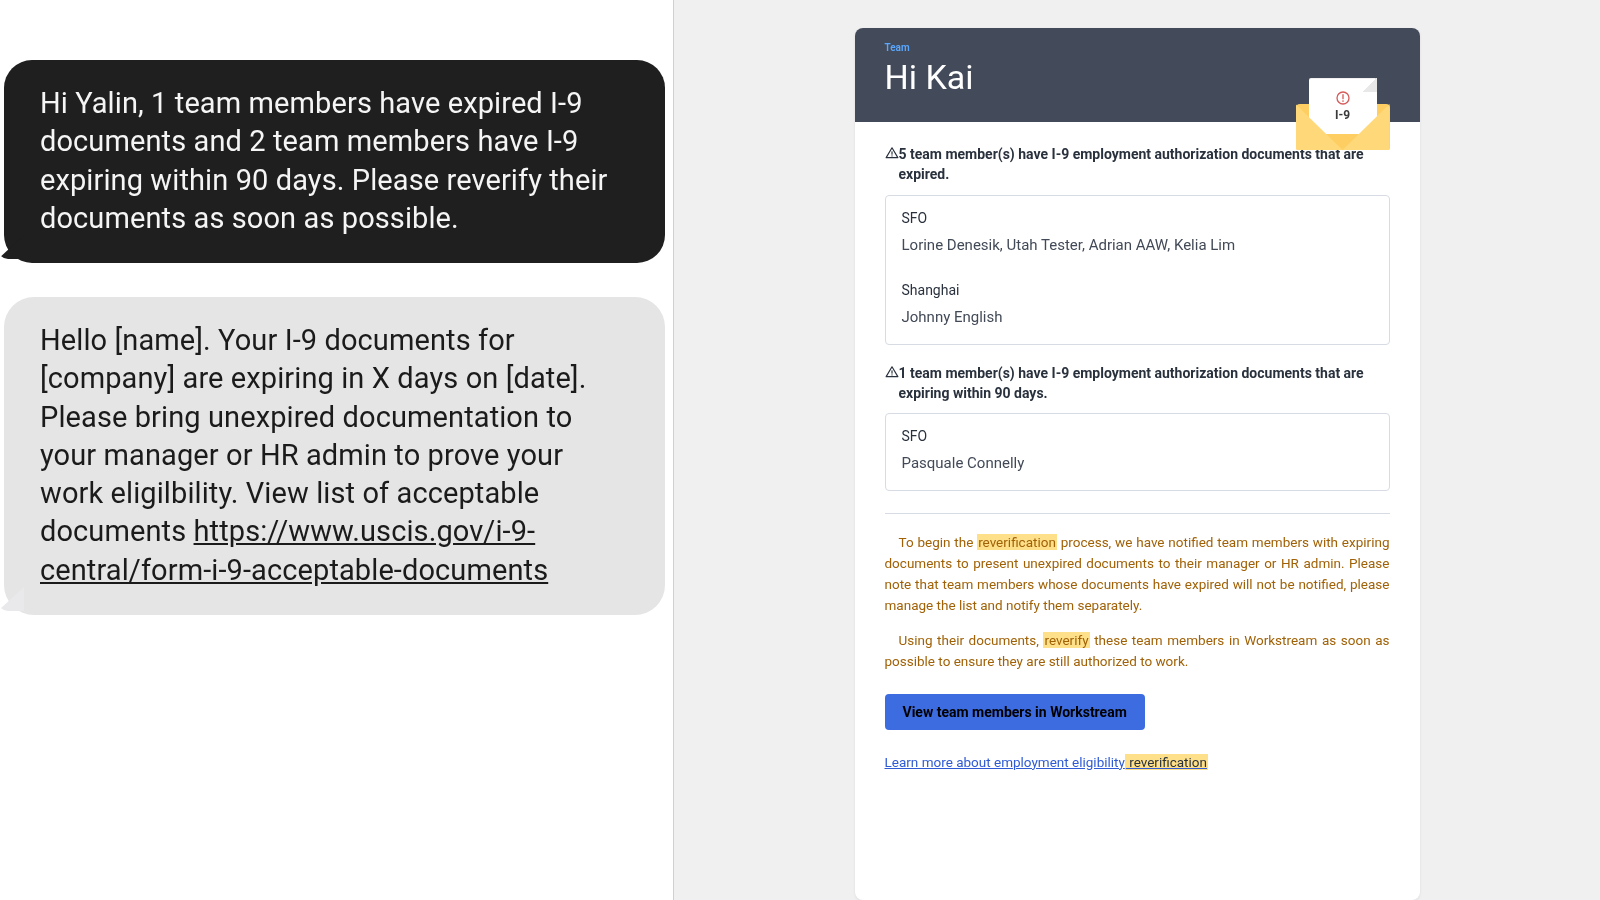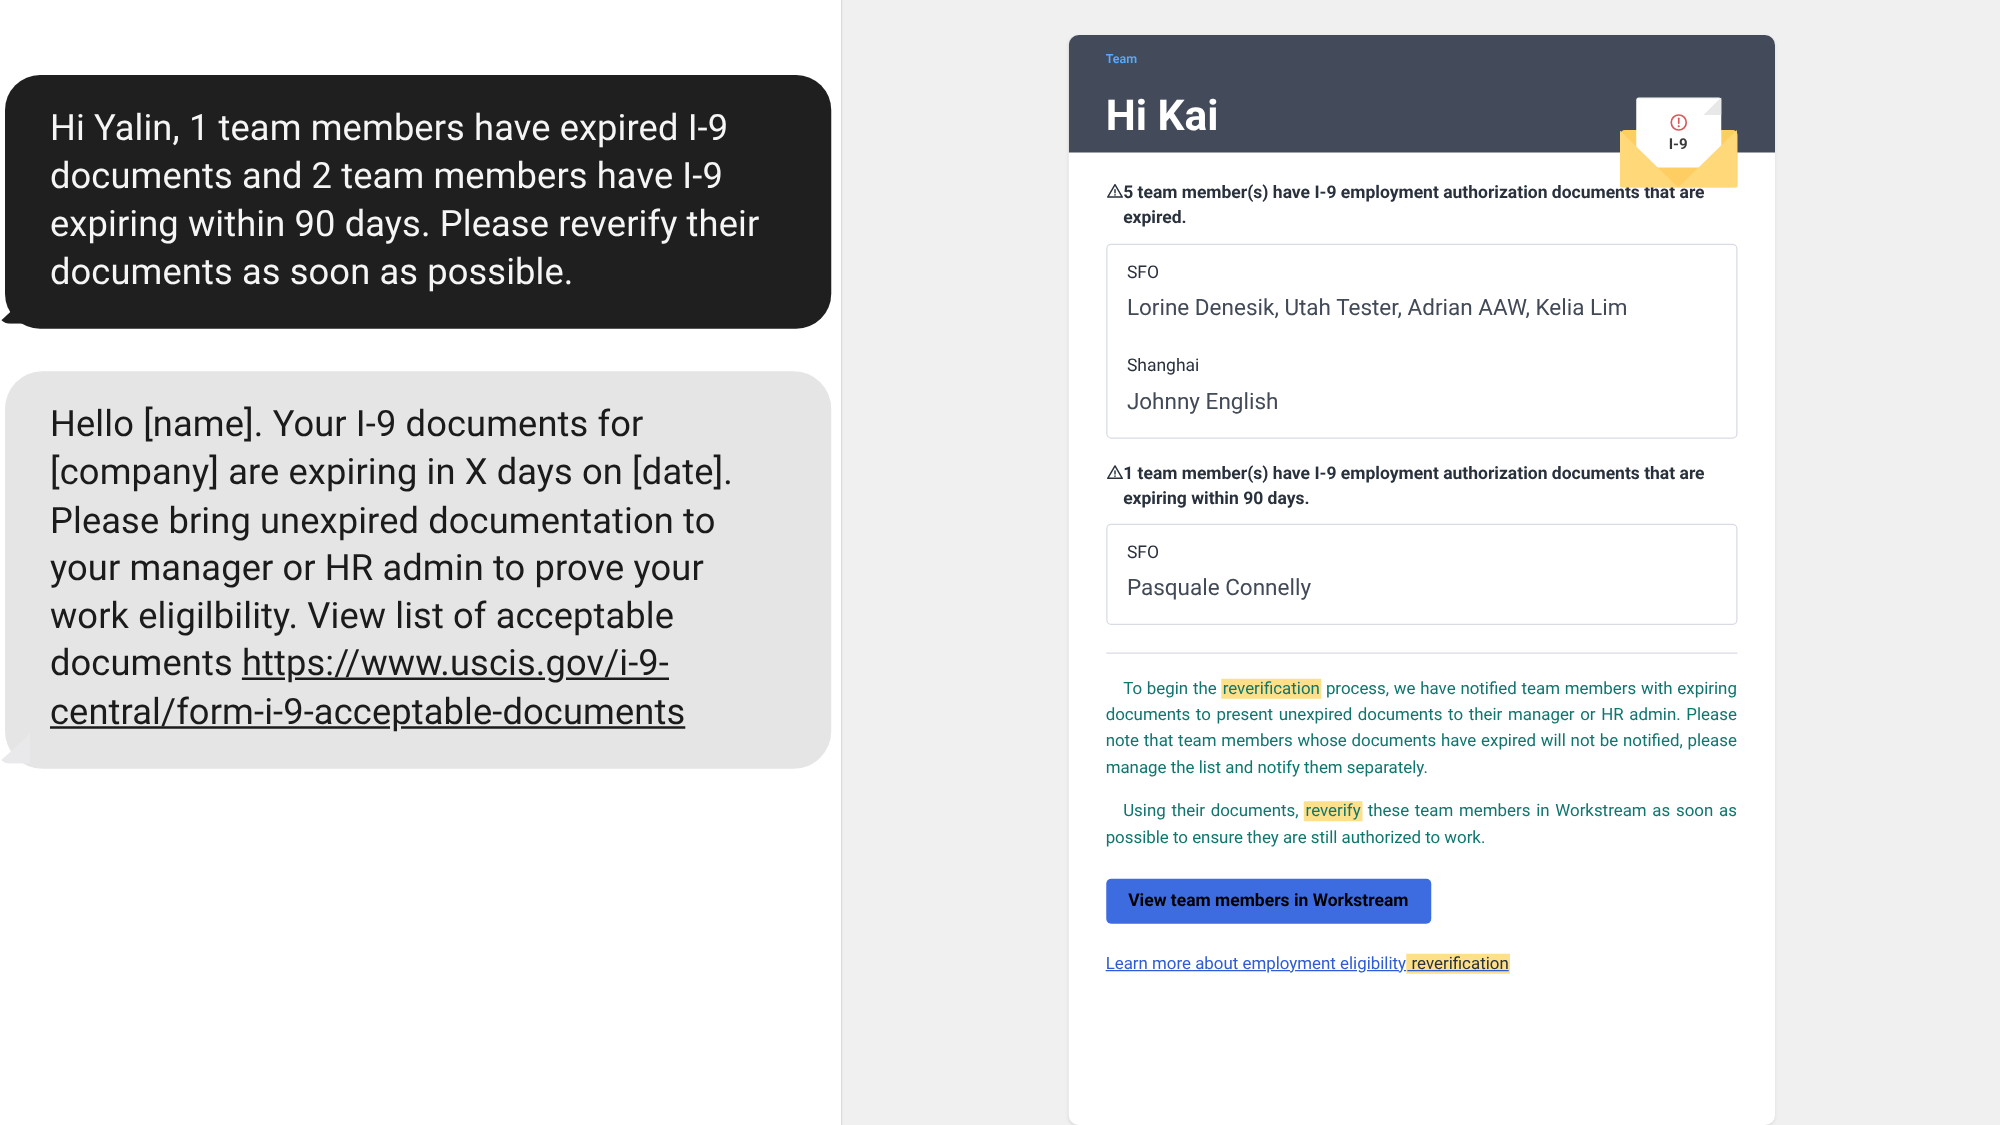"Hi Kai" .email-title { font-weight: 700 -> 400; margin-top: 20px -> 4px }
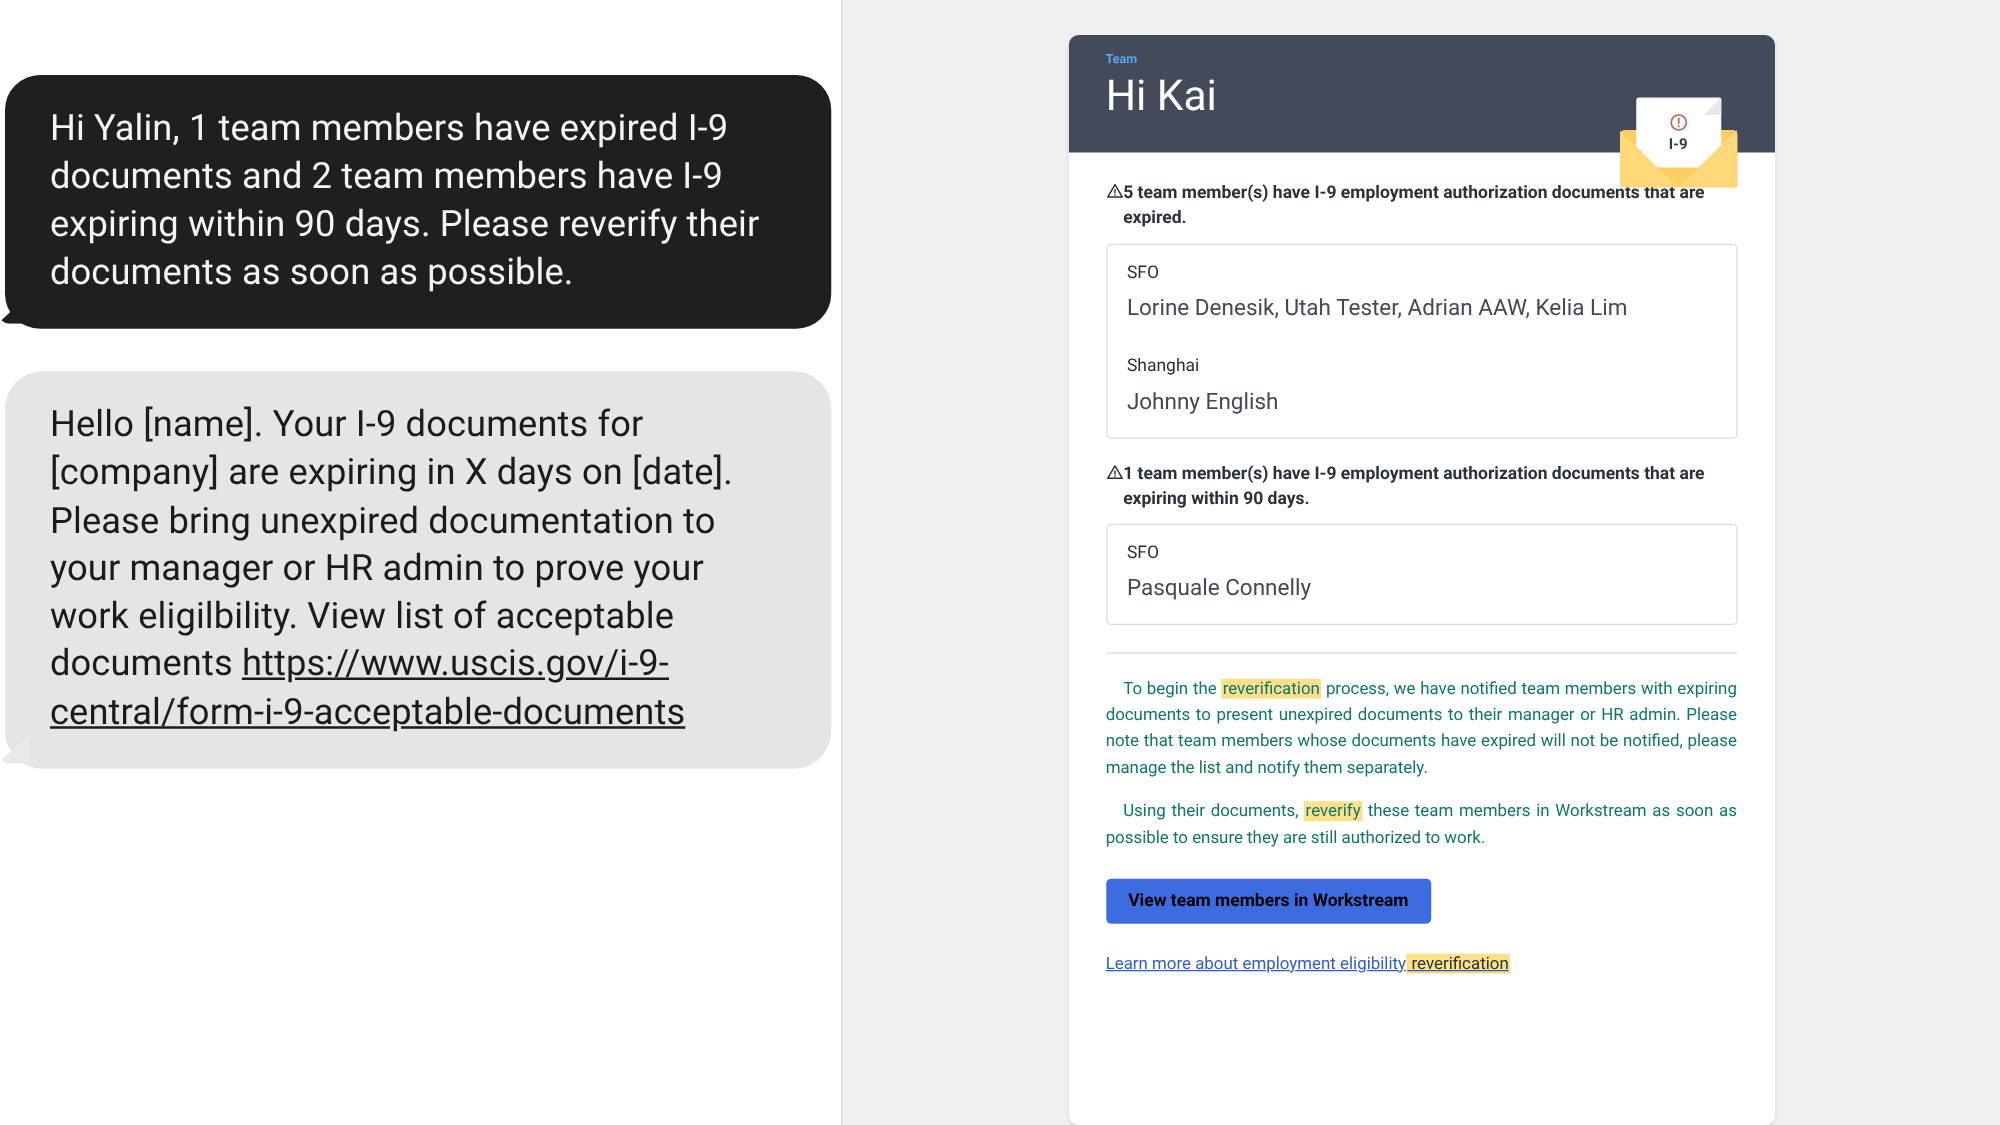"Lorine Denesik, Utah Tester, Adrian" .loc-members { font-size: 18px -> 15px }
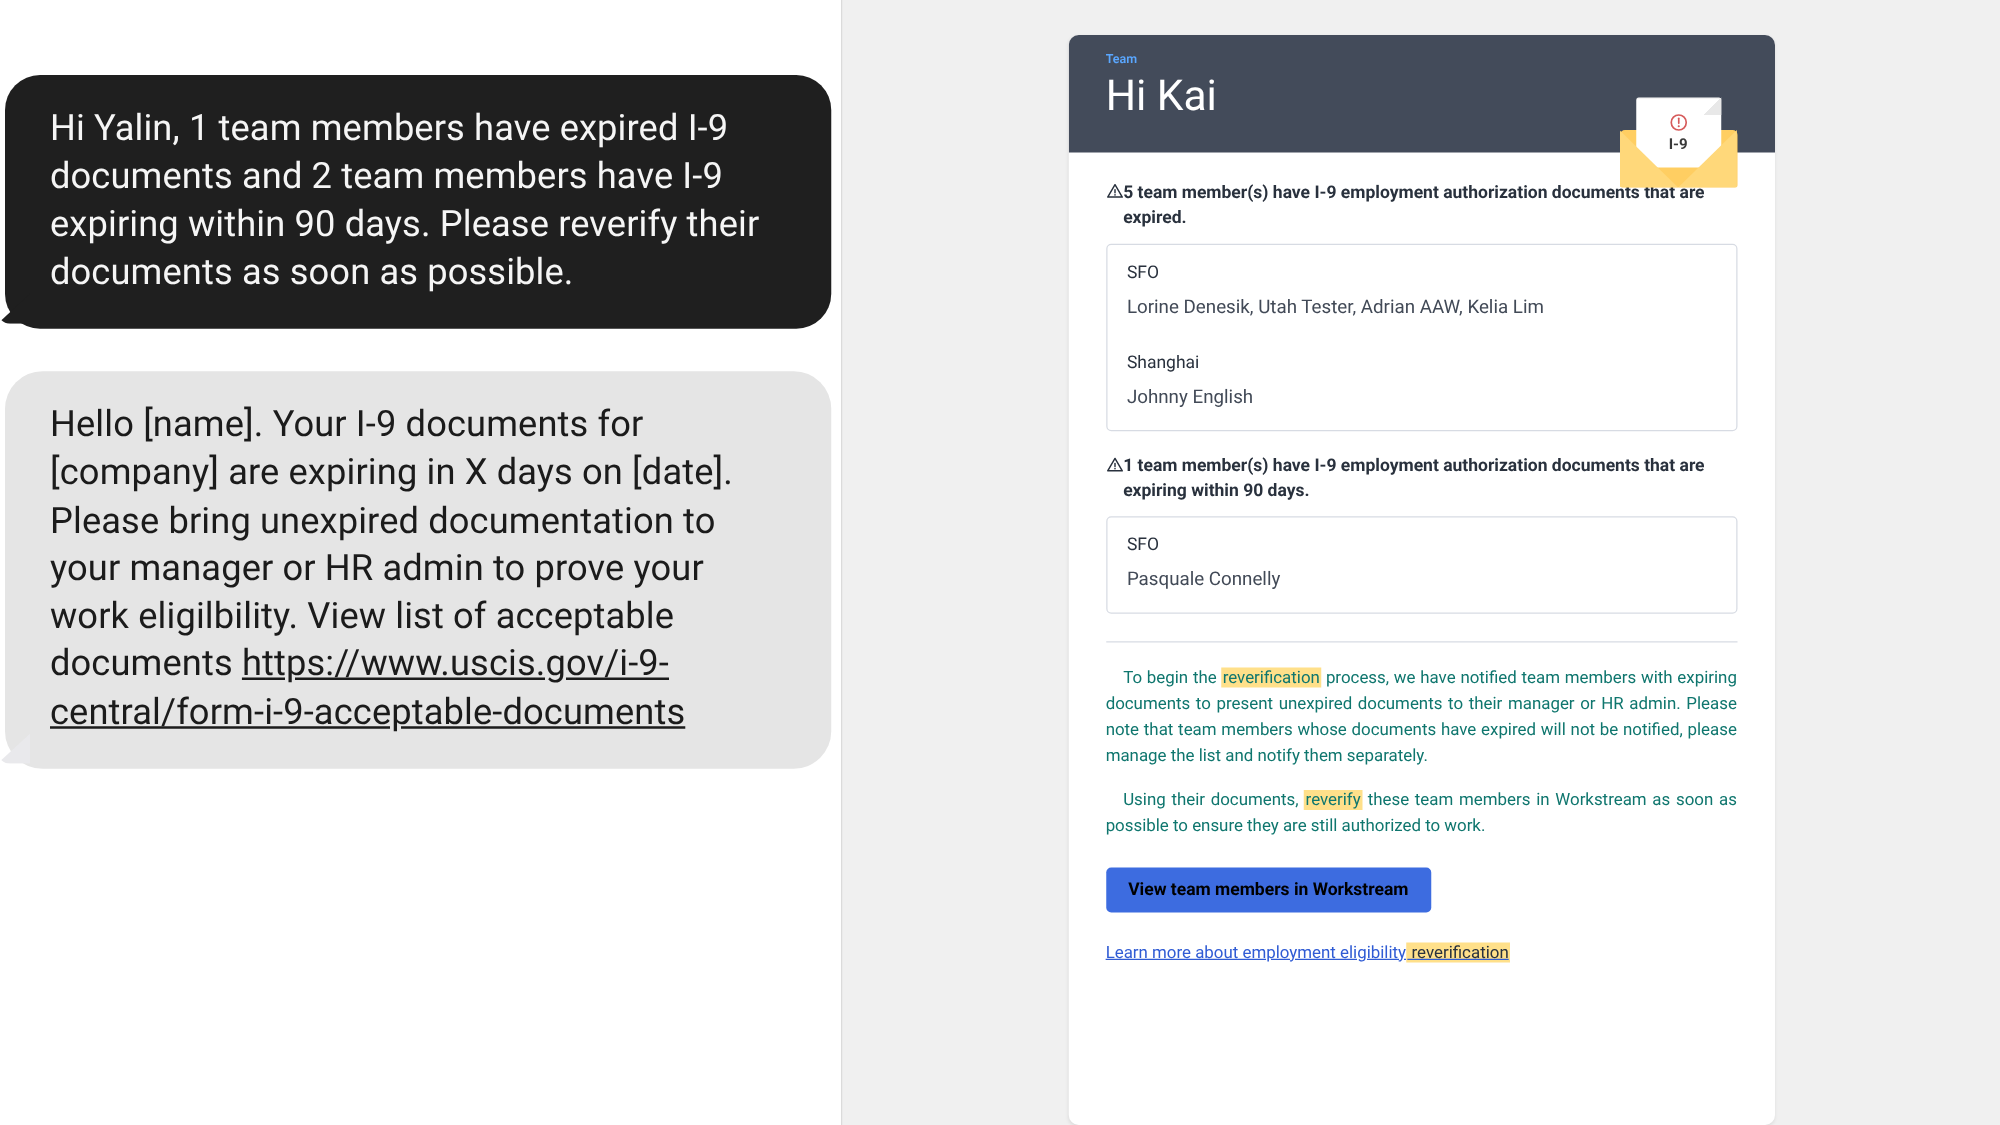"To begin the reverification process," .para { color: #0f766e -> #a16207 }
